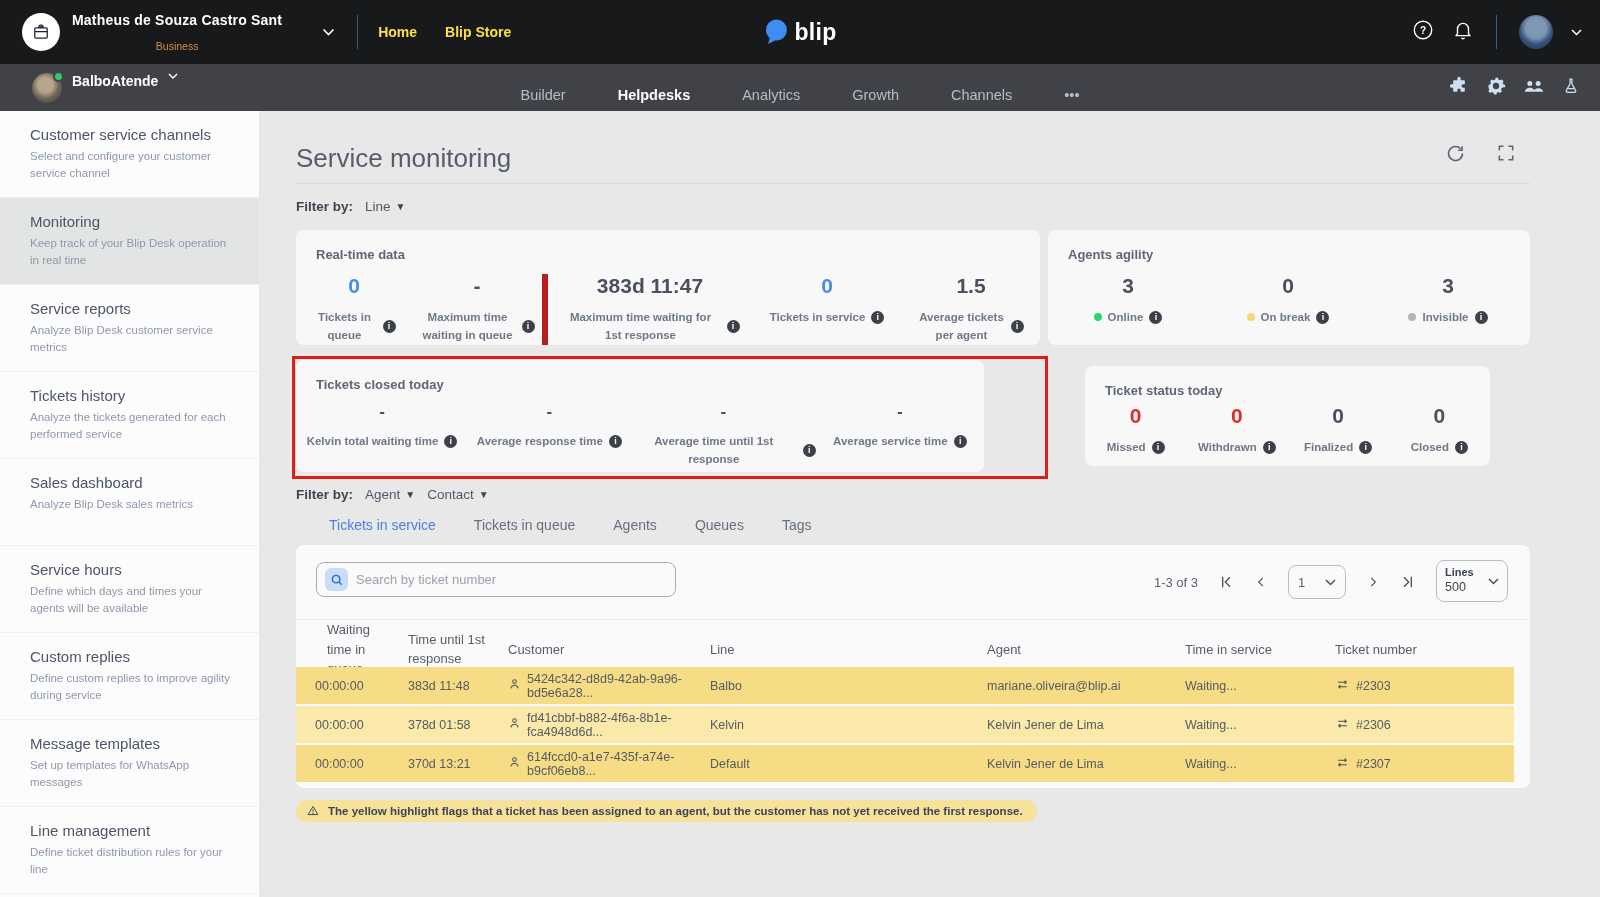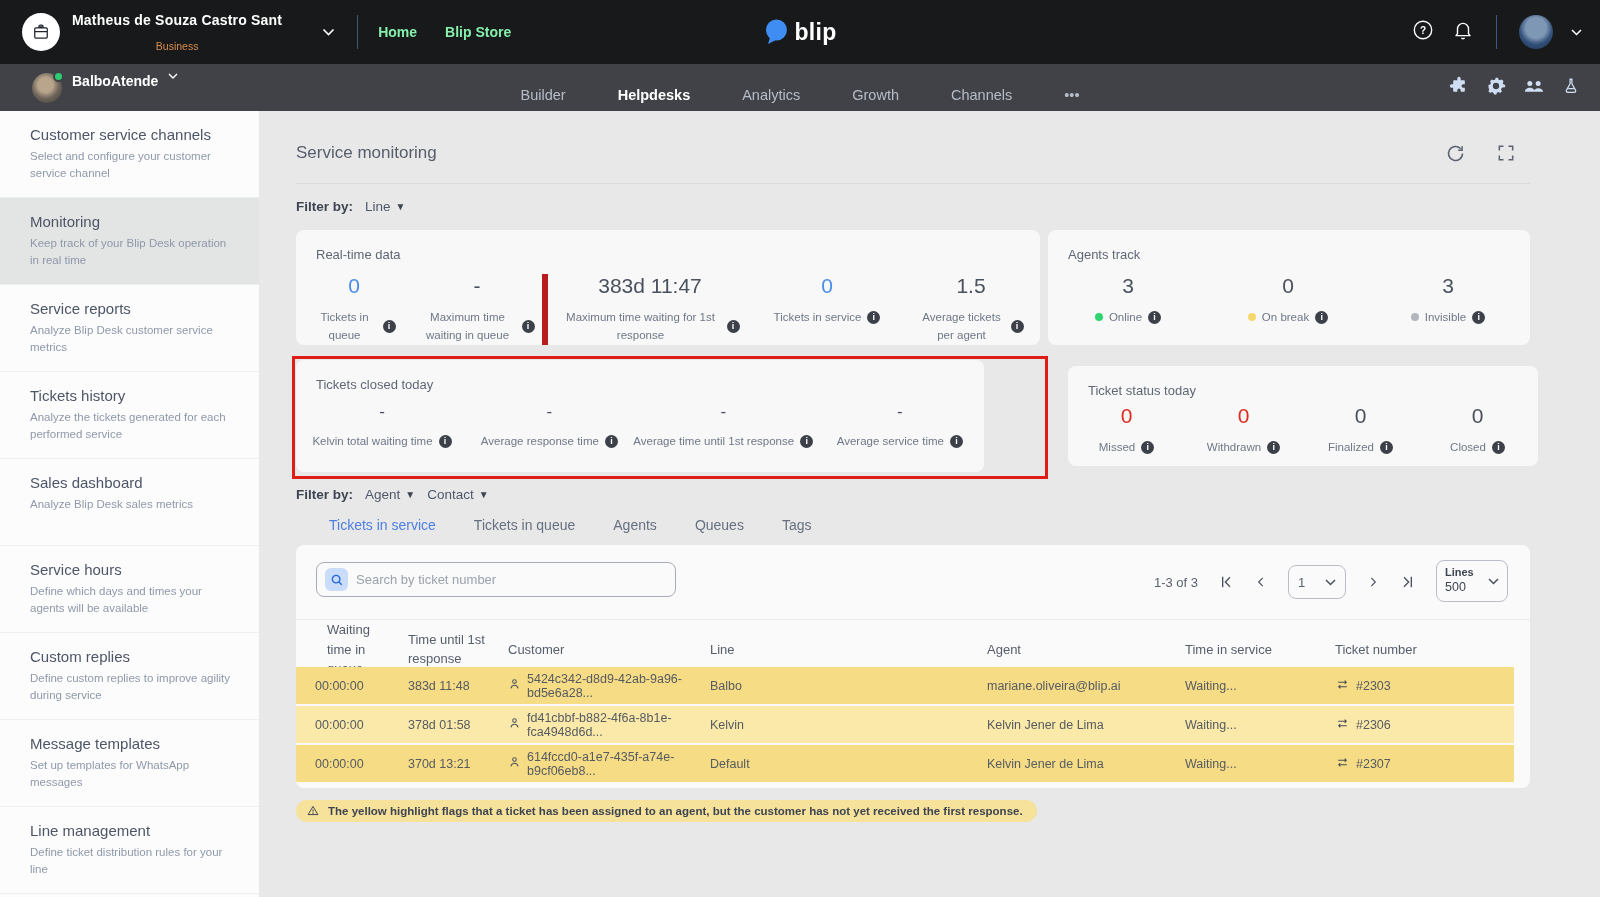"Home" .topnav .lnk { color: #86efac -> #fde047 }
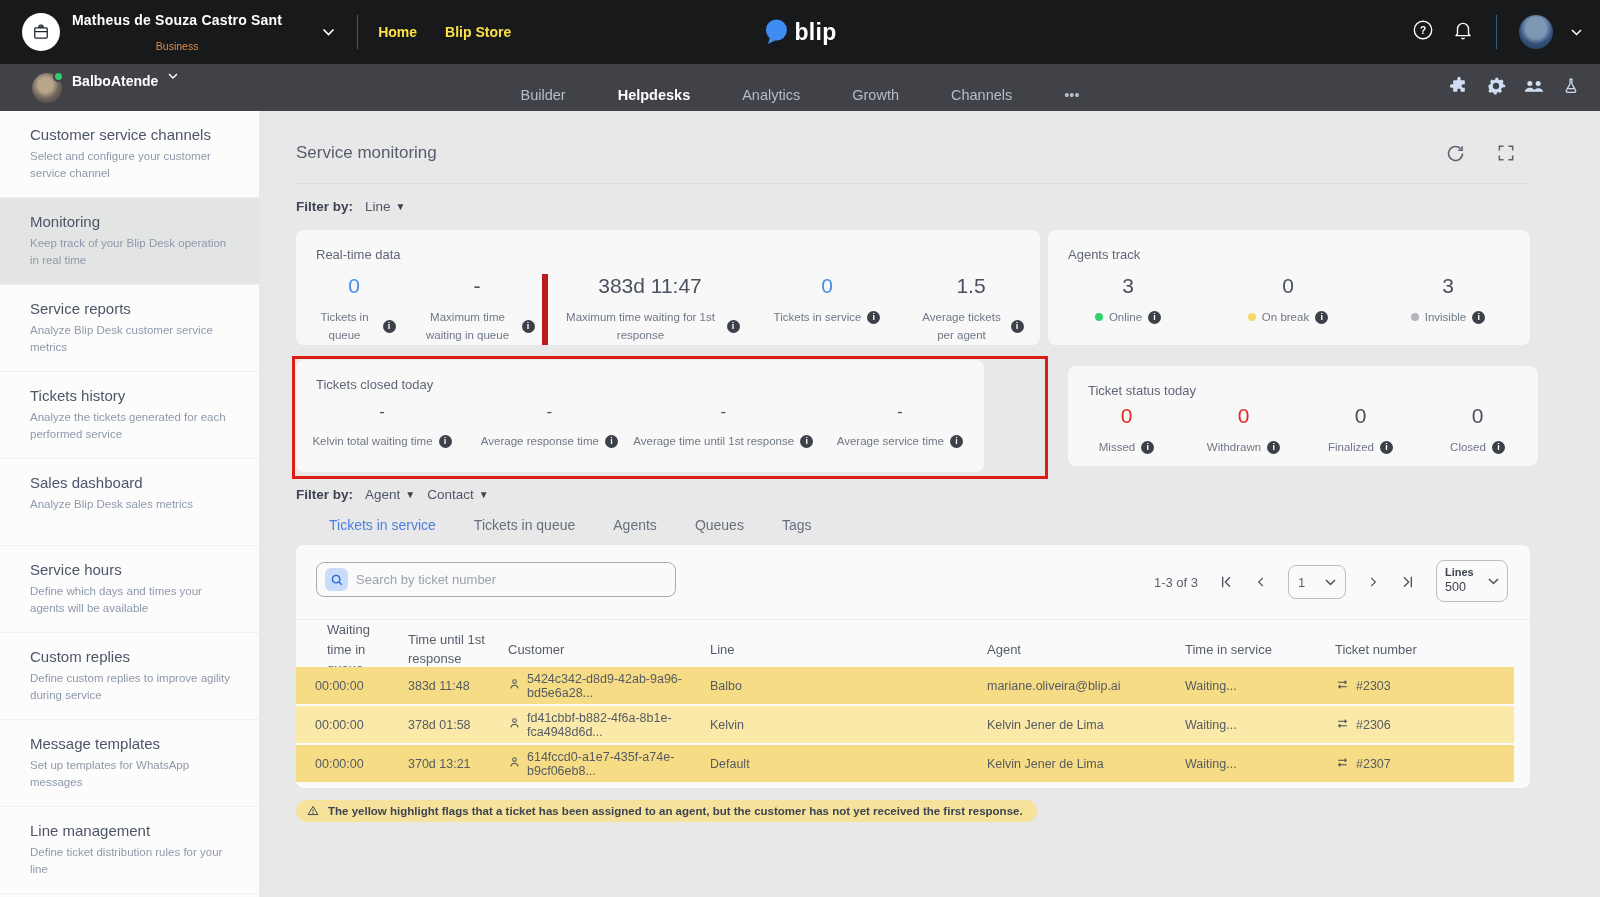"Service monitoring" .page-title { font-size: 17px -> 26px }
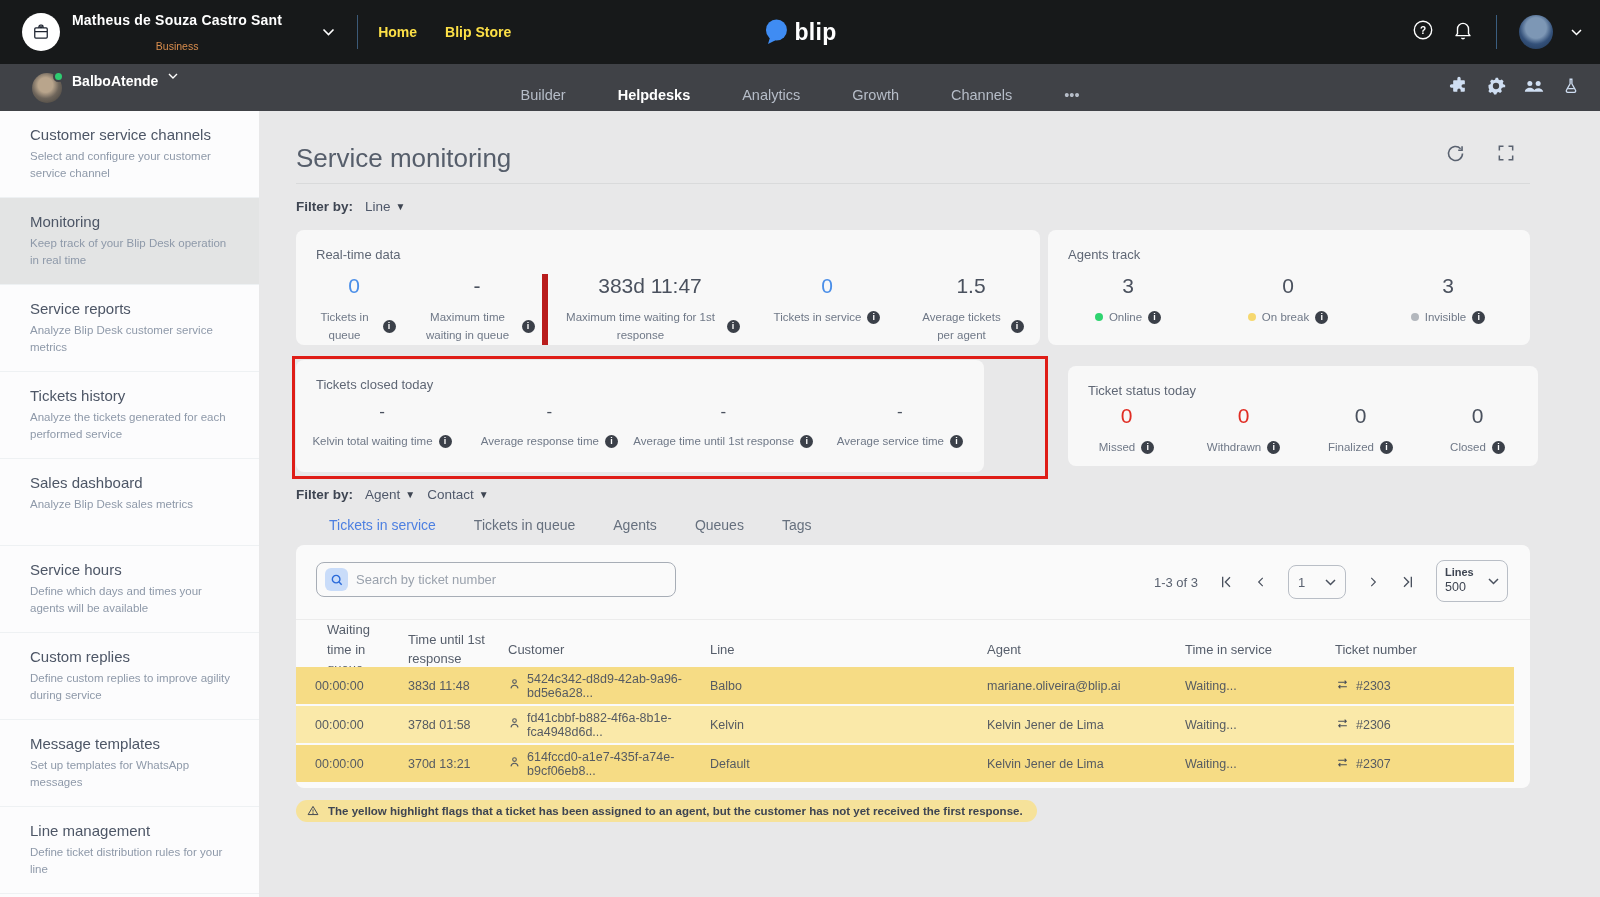"Real-time data" .card { font-weight: none -> bold }
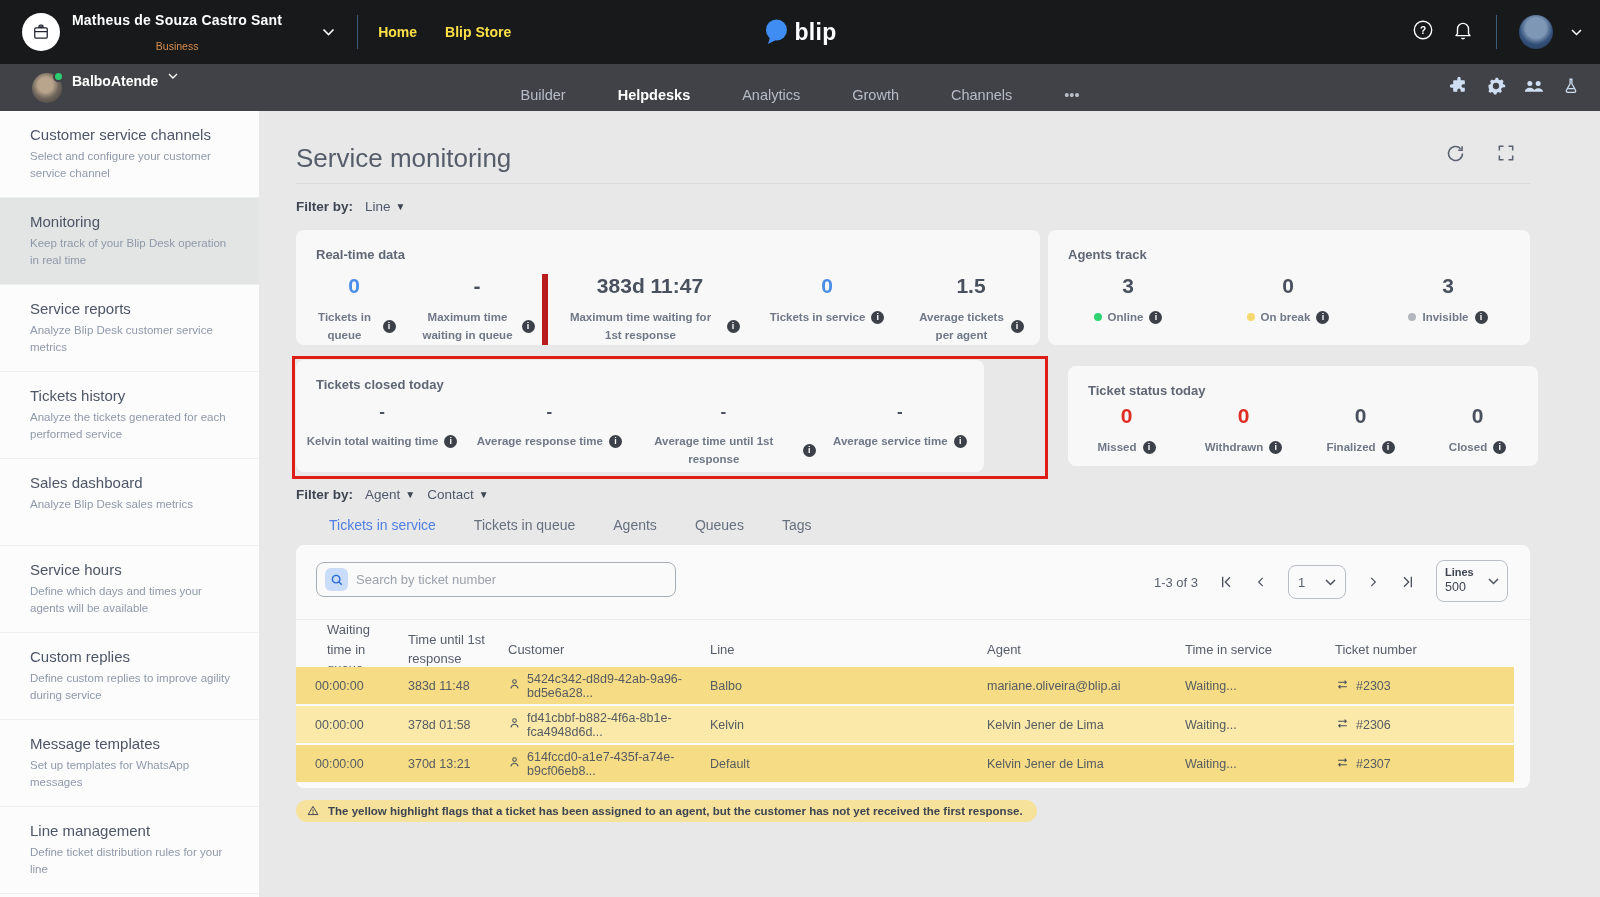"Agents track" div.card-title { text: track -> agility }
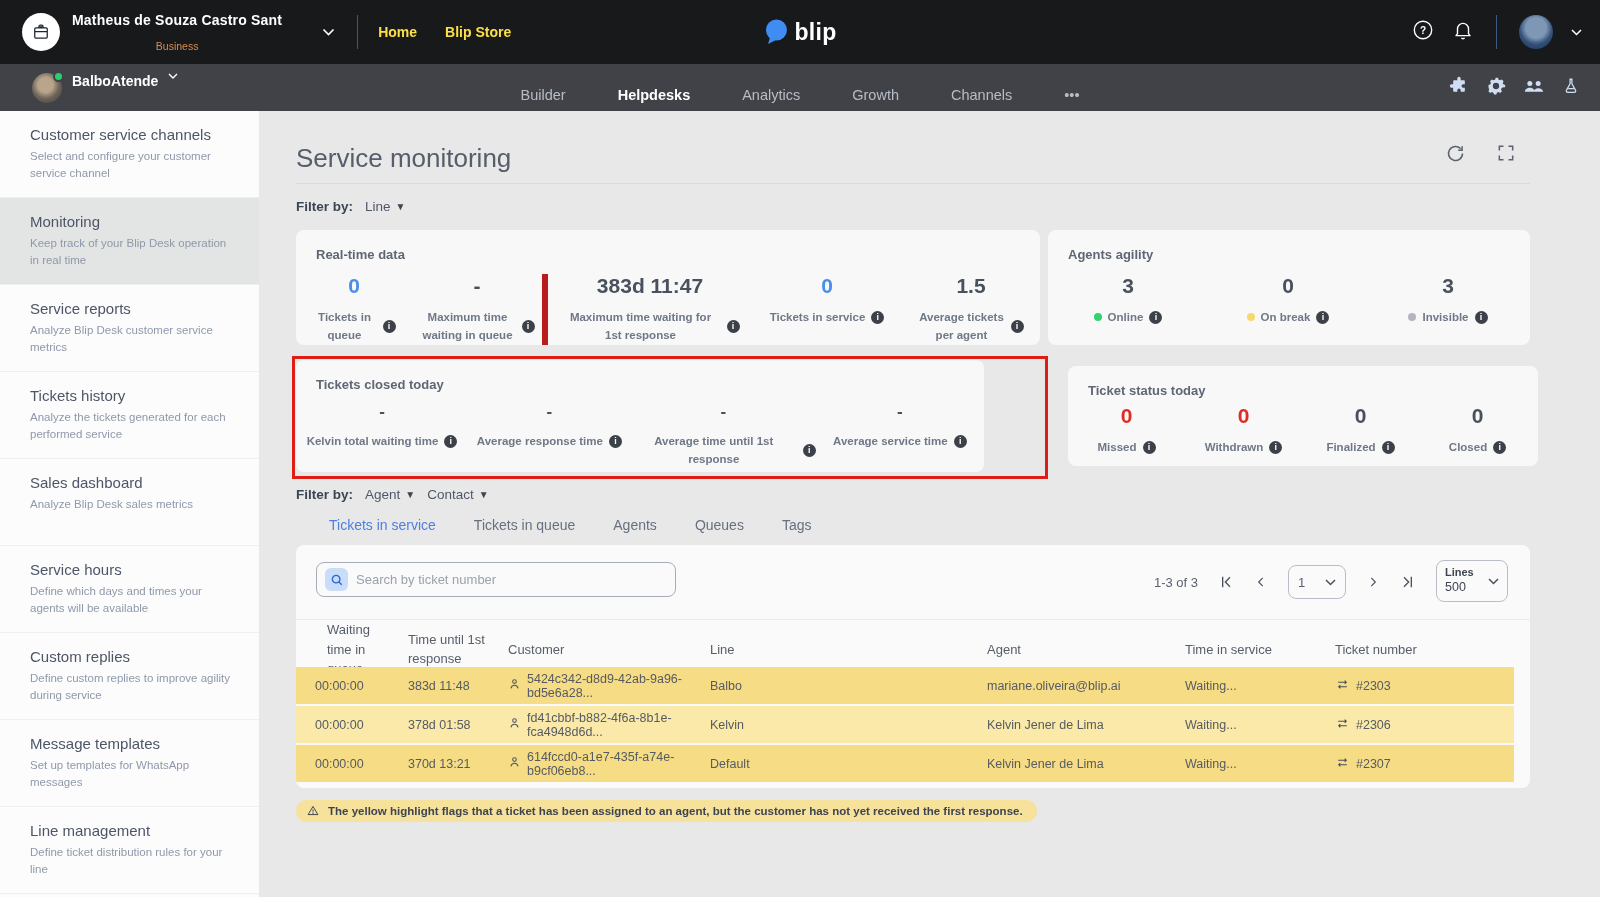"Ticket status today" div.card { left: 809px -> 826px; width: 470px -> 405px }
